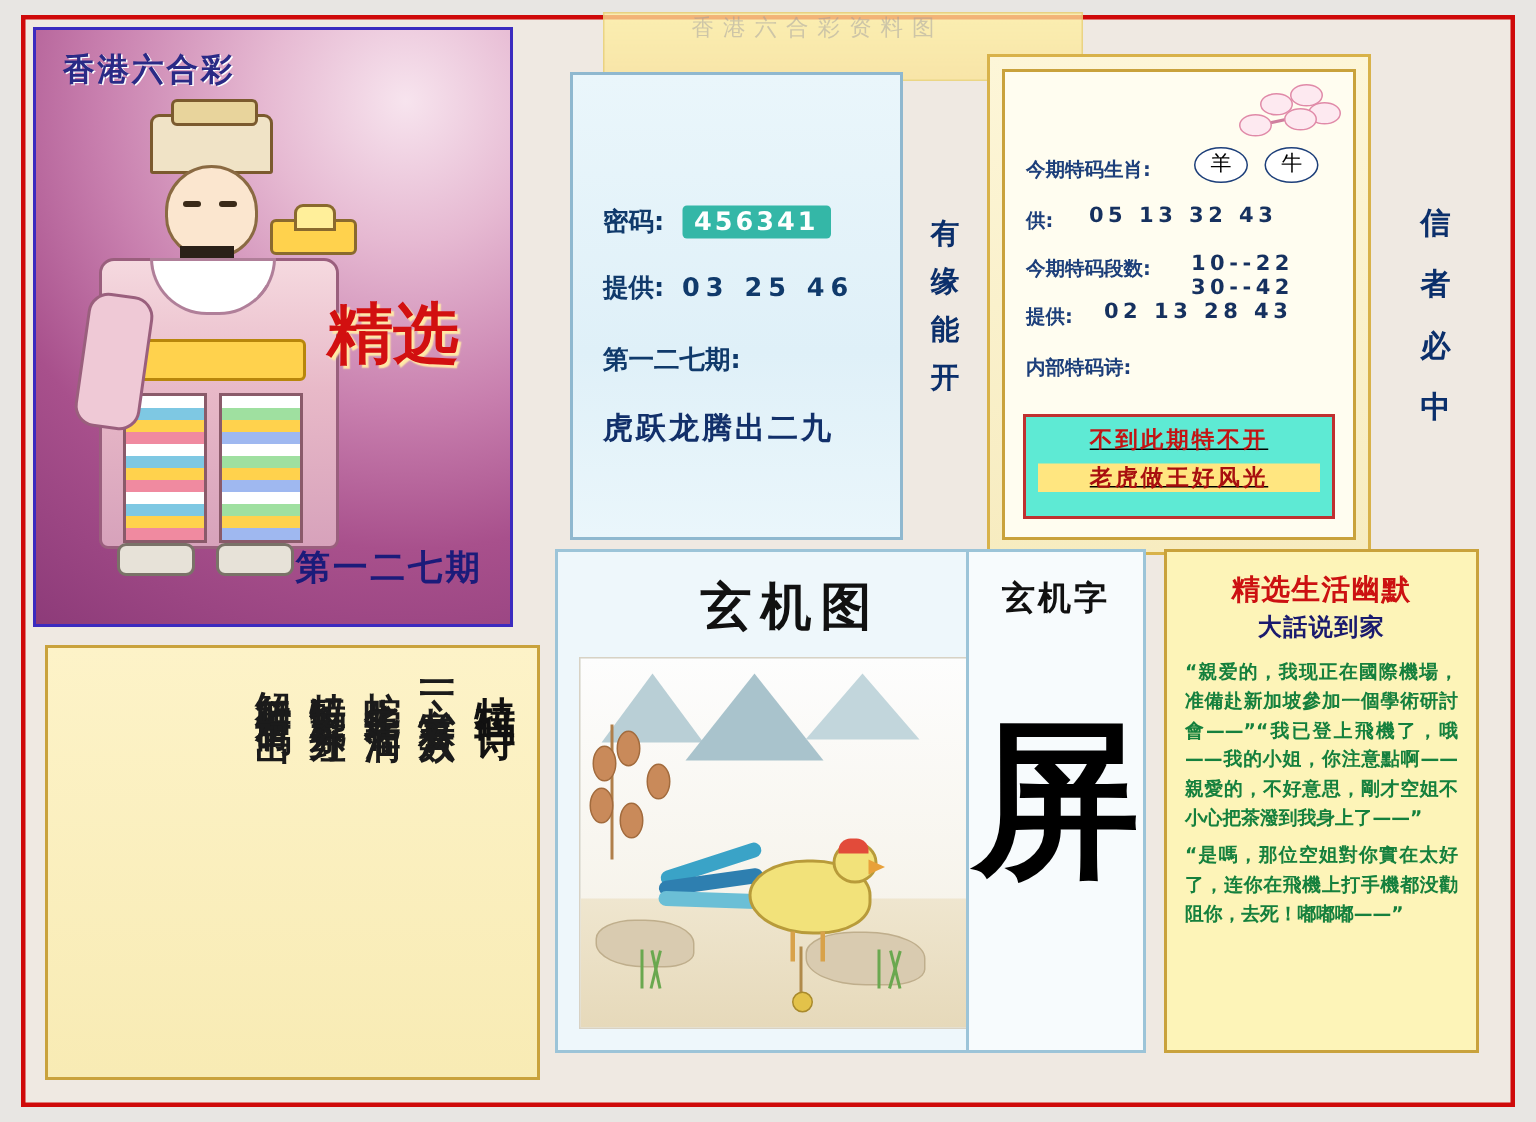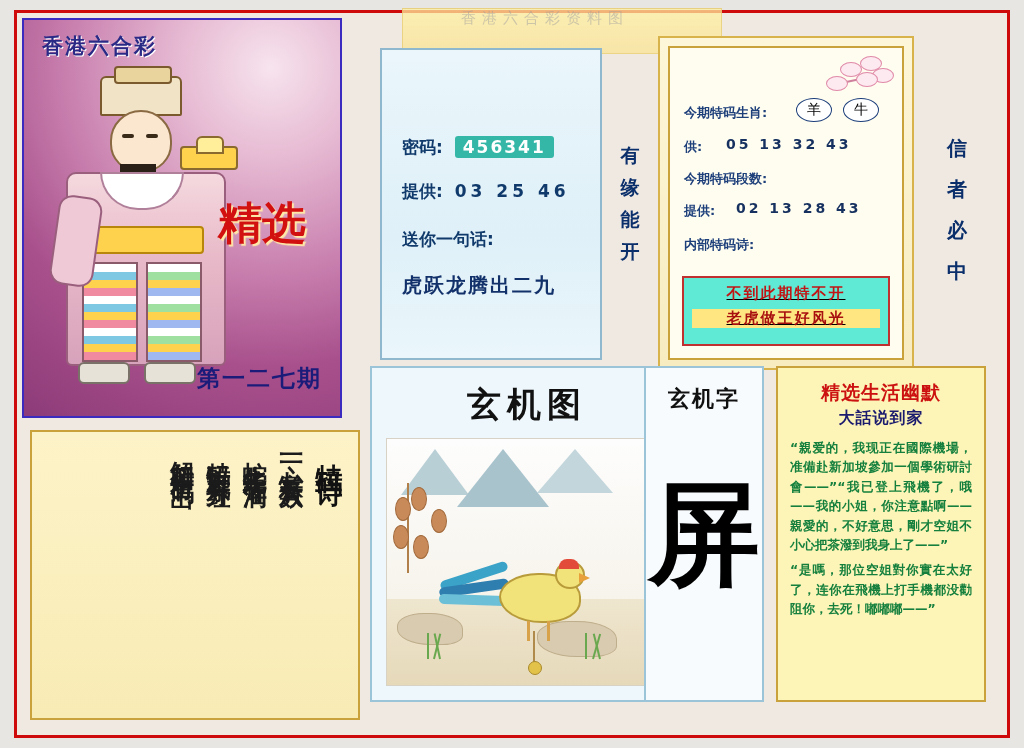"10--22 30--42" div.td-vals { html: none -> <div>10--22 30--42</div> }
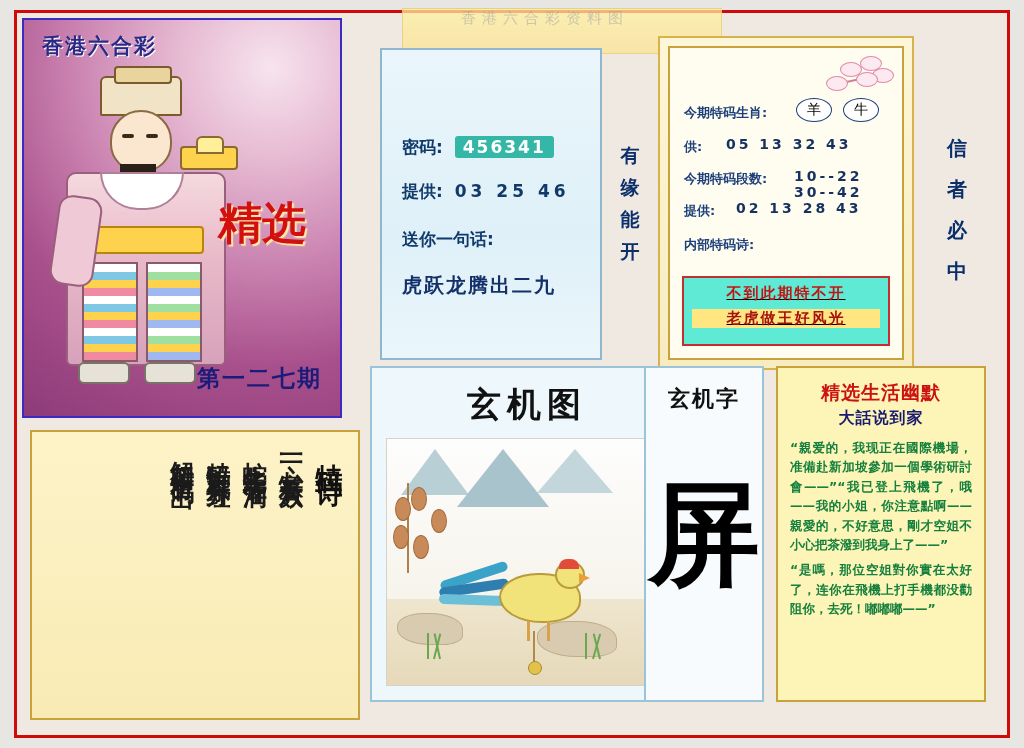"送你一句话:" div.neimu-row { text: 送你一句话 -> 第一二七期 }
